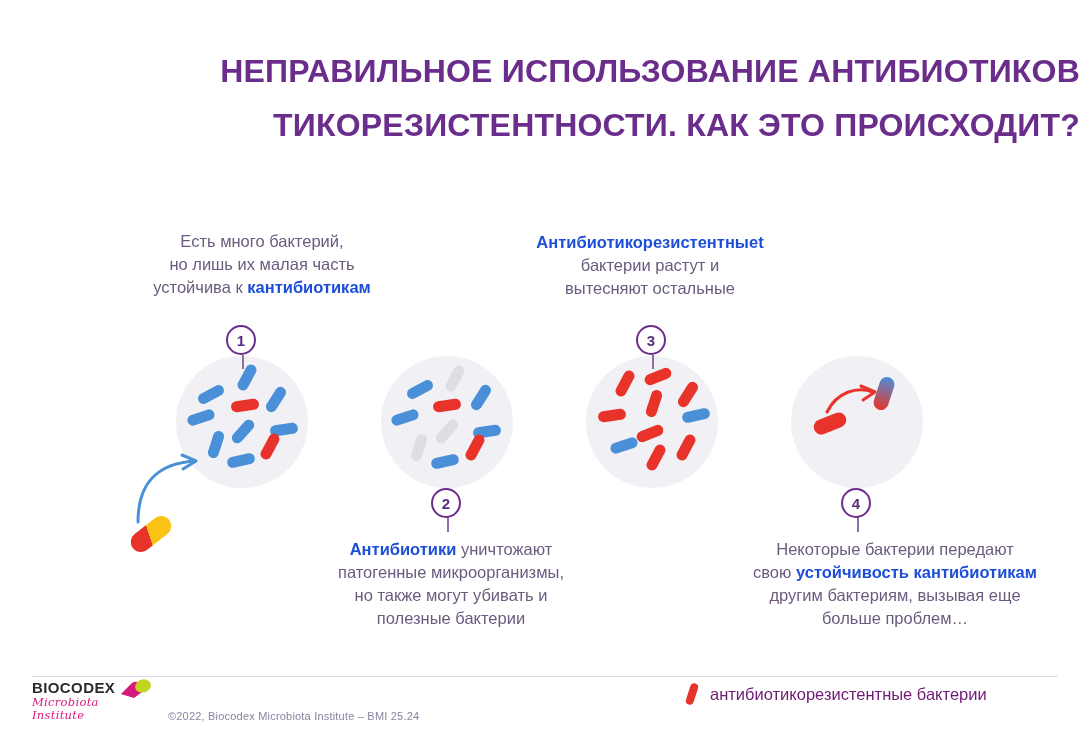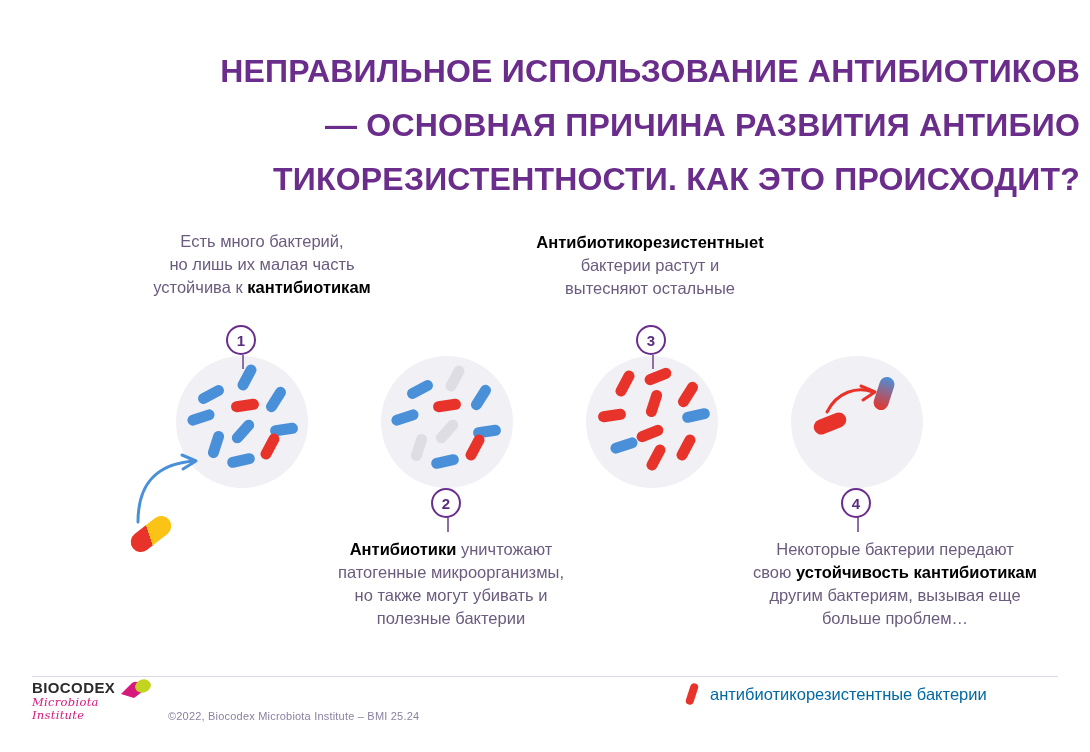"— ОСНОВНАЯ ПРИЧИНА РАЗВИТИЯ АНТИБИО" span.title-line { html: <span> <span>— ОСНОВНАЯ ПРИЧИНА РАЗВИТИЯ АНТИБИО</span> </span> -> none }
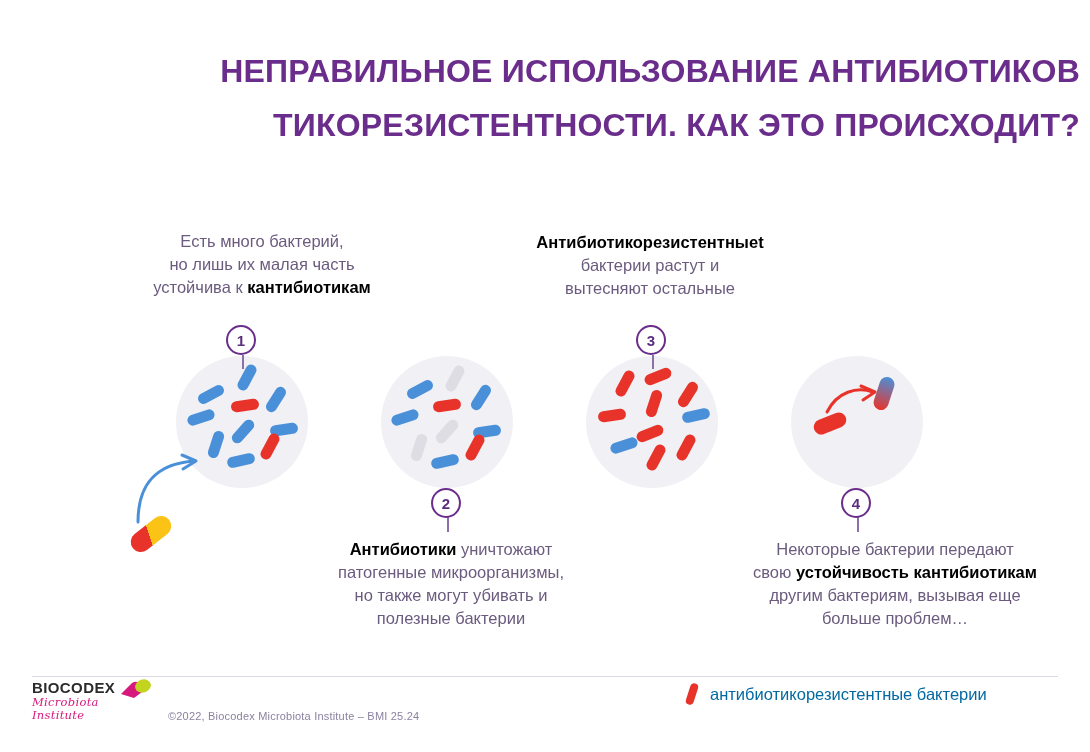"Антибиотикорезистентныеt" .caption b { color: #000000 -> #1d4ed8 }
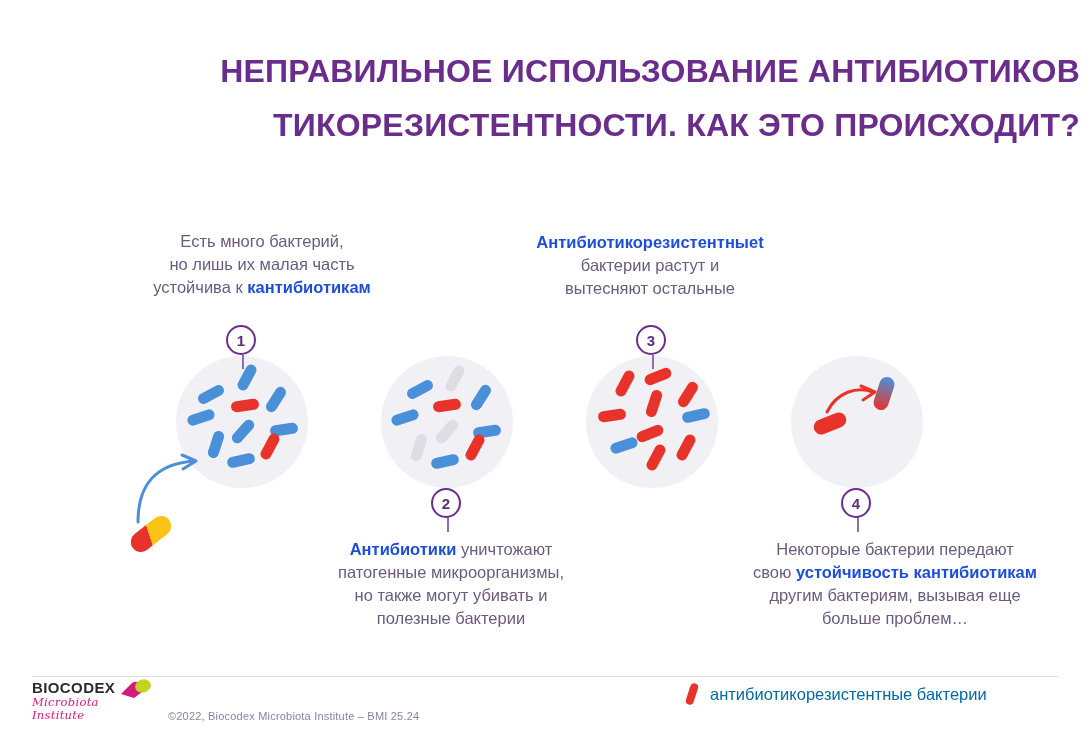"антибиотикорезистентные бактерии" #legend-label { color: #0369a1 -> #701a75 }
